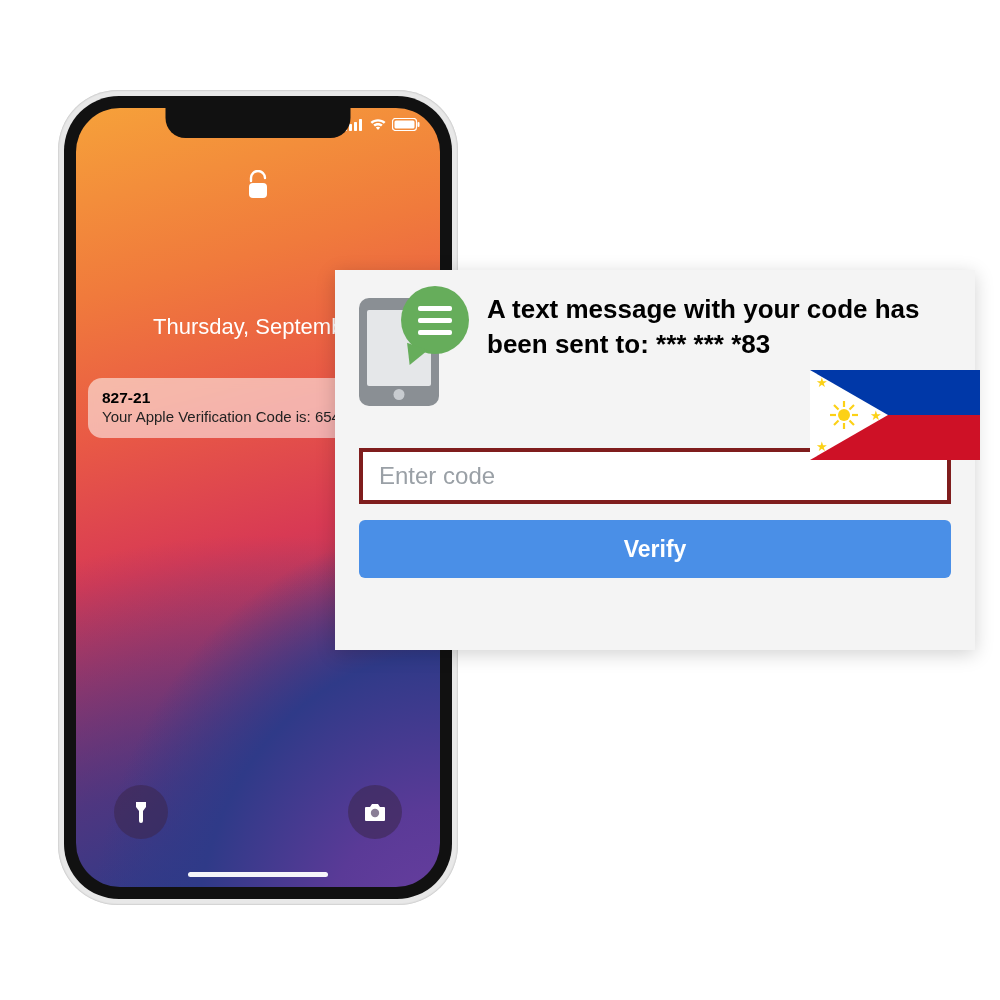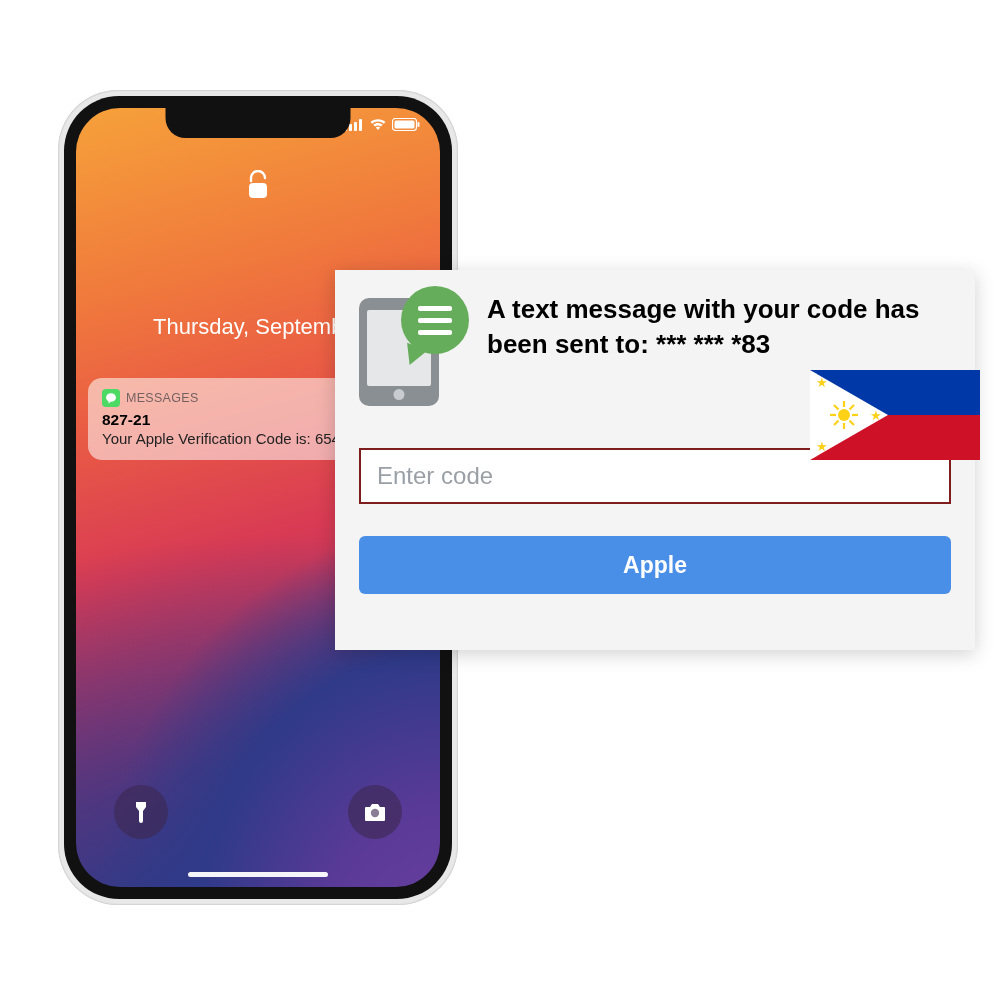"MESSAGES" div.notif-header { html: <div> <div> <svg> <ellipse></ellipse> <path></path> </svg> </div> <span>MESSAGES</span> </div> -> none }
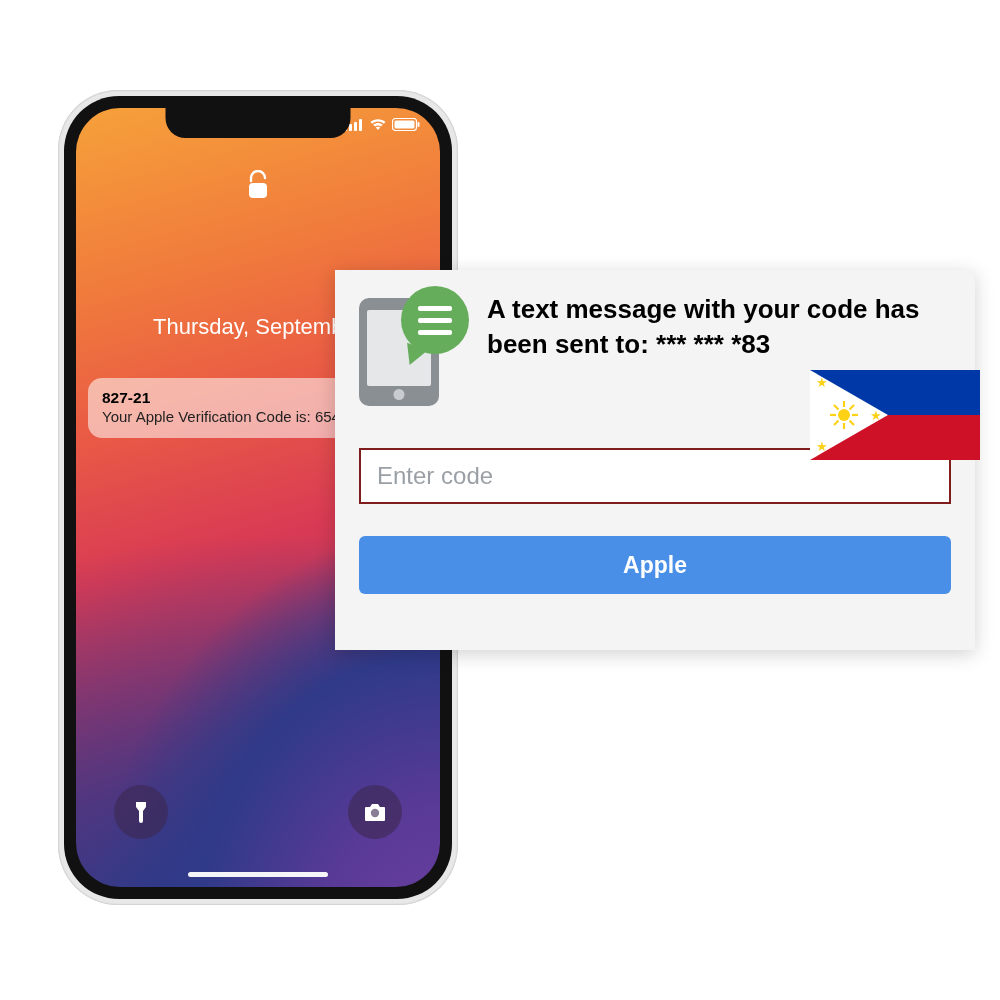"Enter code" .code-input { border: 2px solid #7f1d1d -> 4px solid #7f1d1d; margin-bottom: 32px -> 16px }
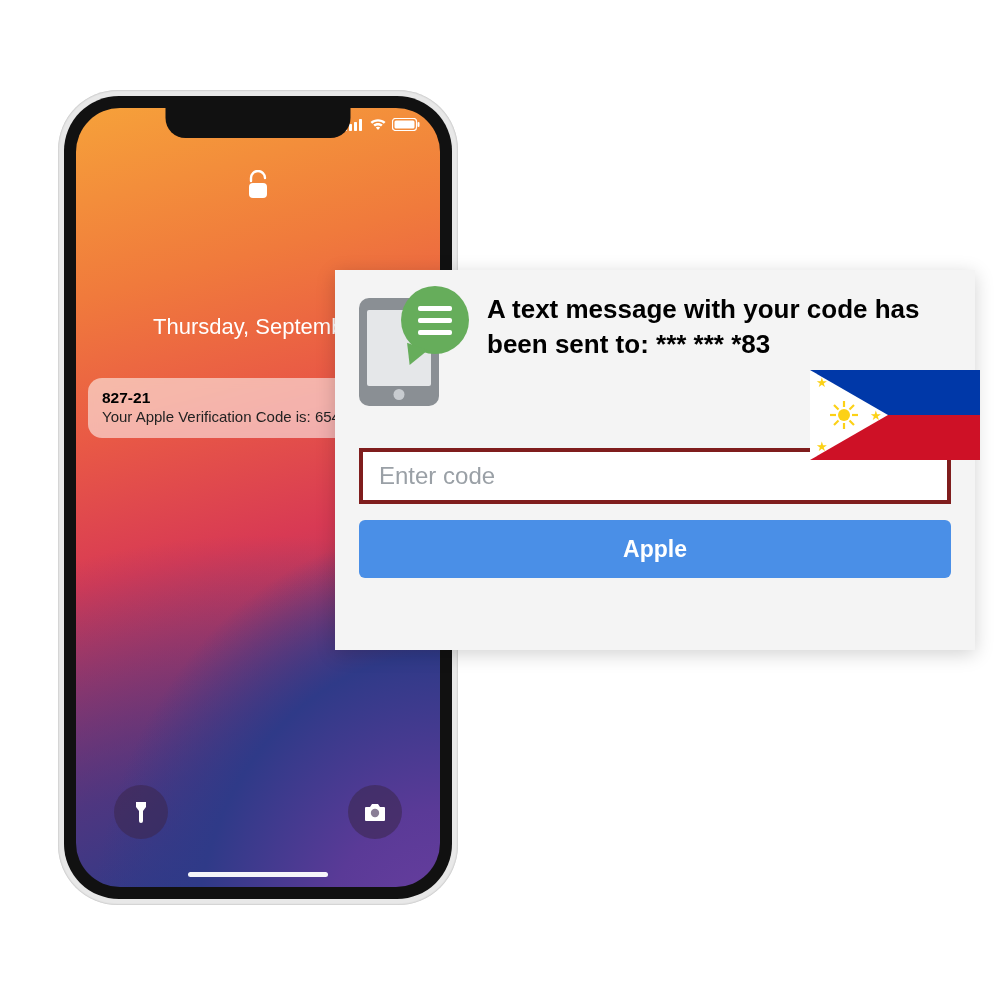"Apple" button.verify-btn { text: Apple -> Verify }
